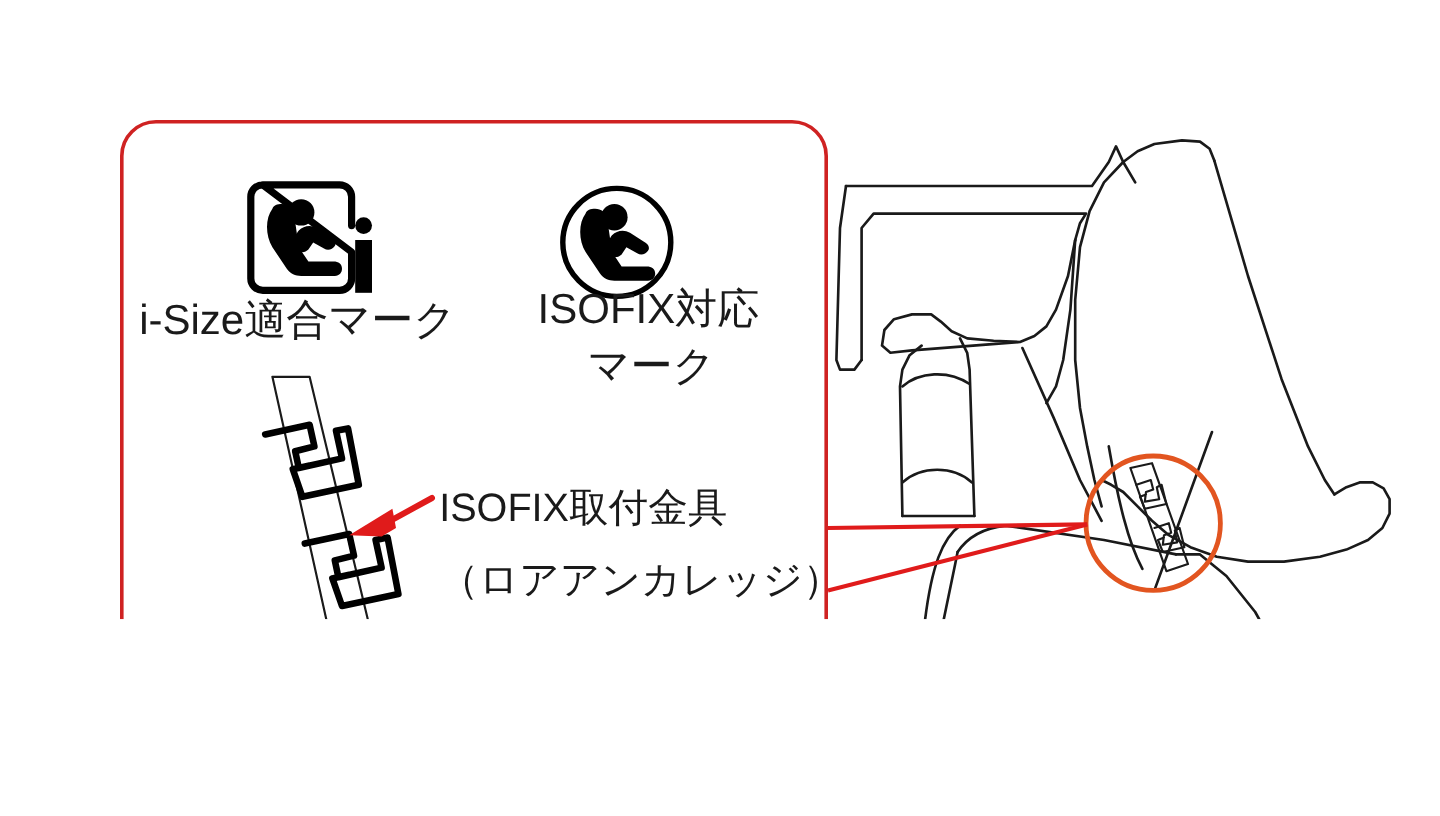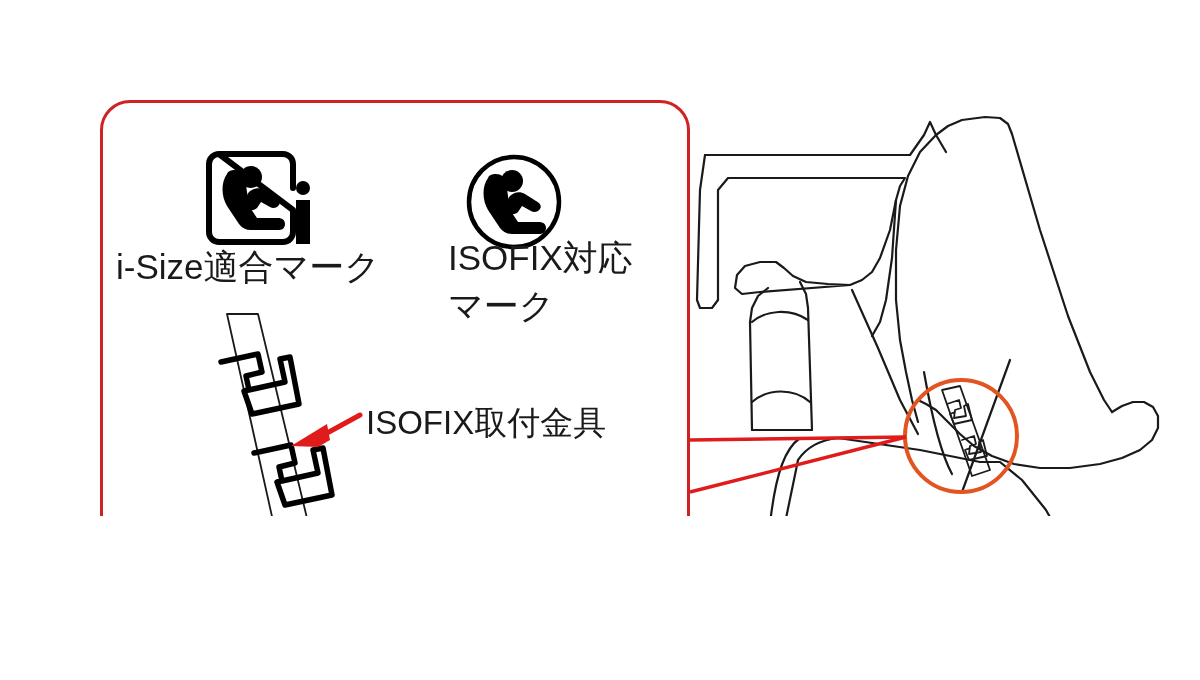"マーク" .label-isofix-mark .l2 { text-align: left -> center }
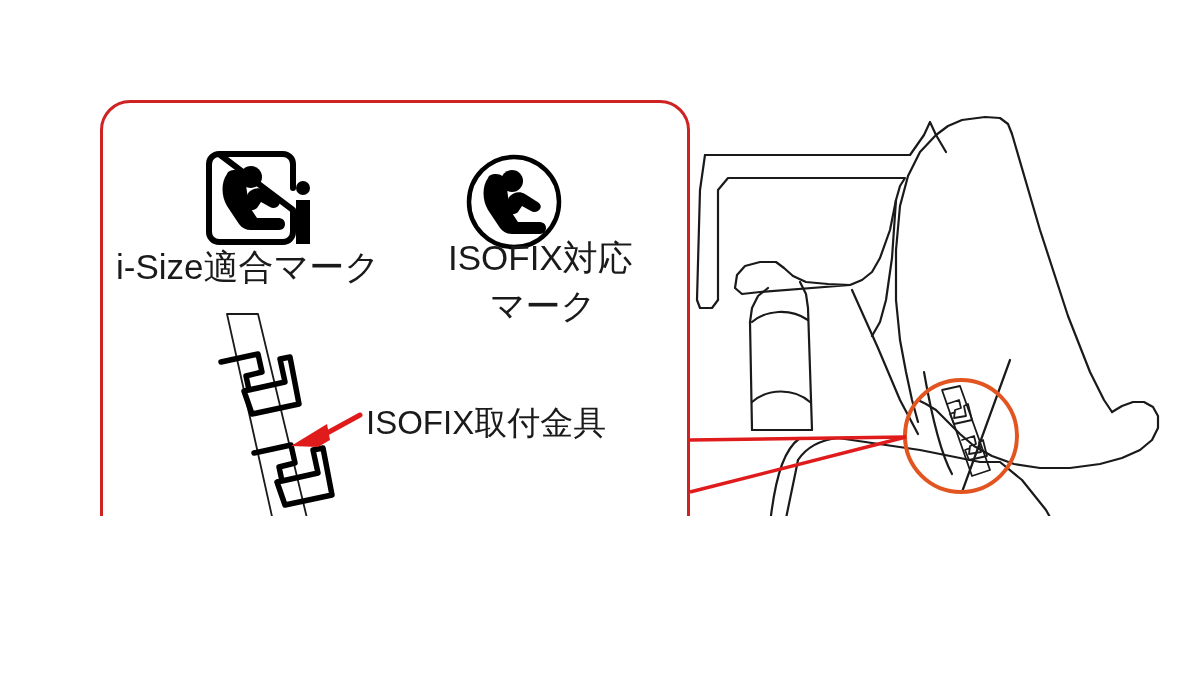"（ロアアンカレッジ）" div.label { html: none -> <div>（ロアアンカレッジ）</div> }
